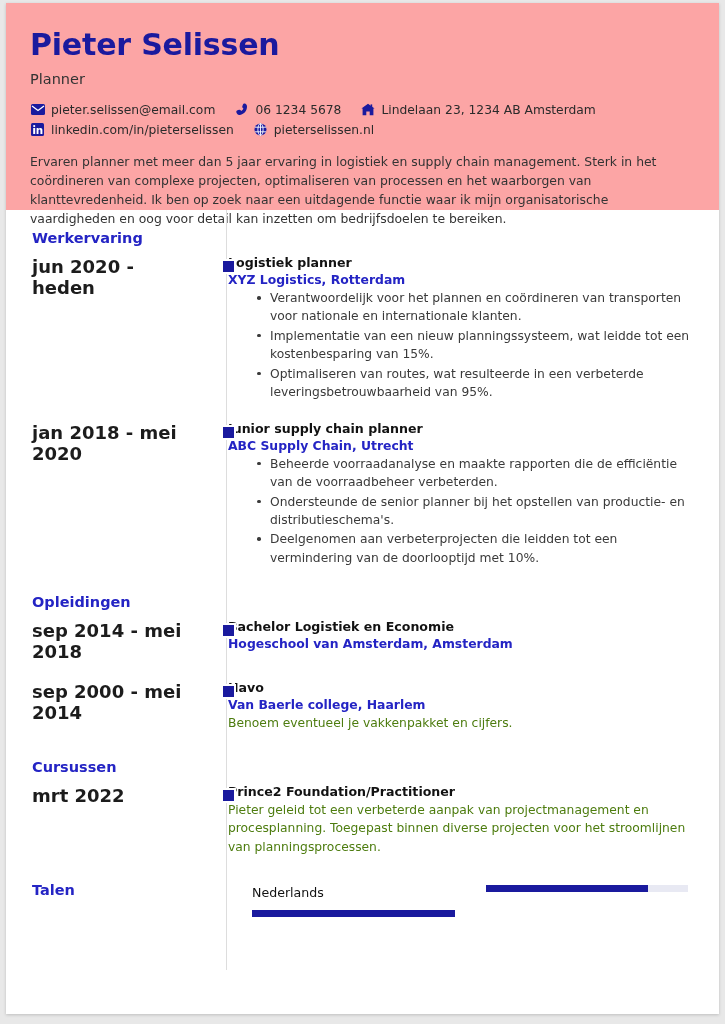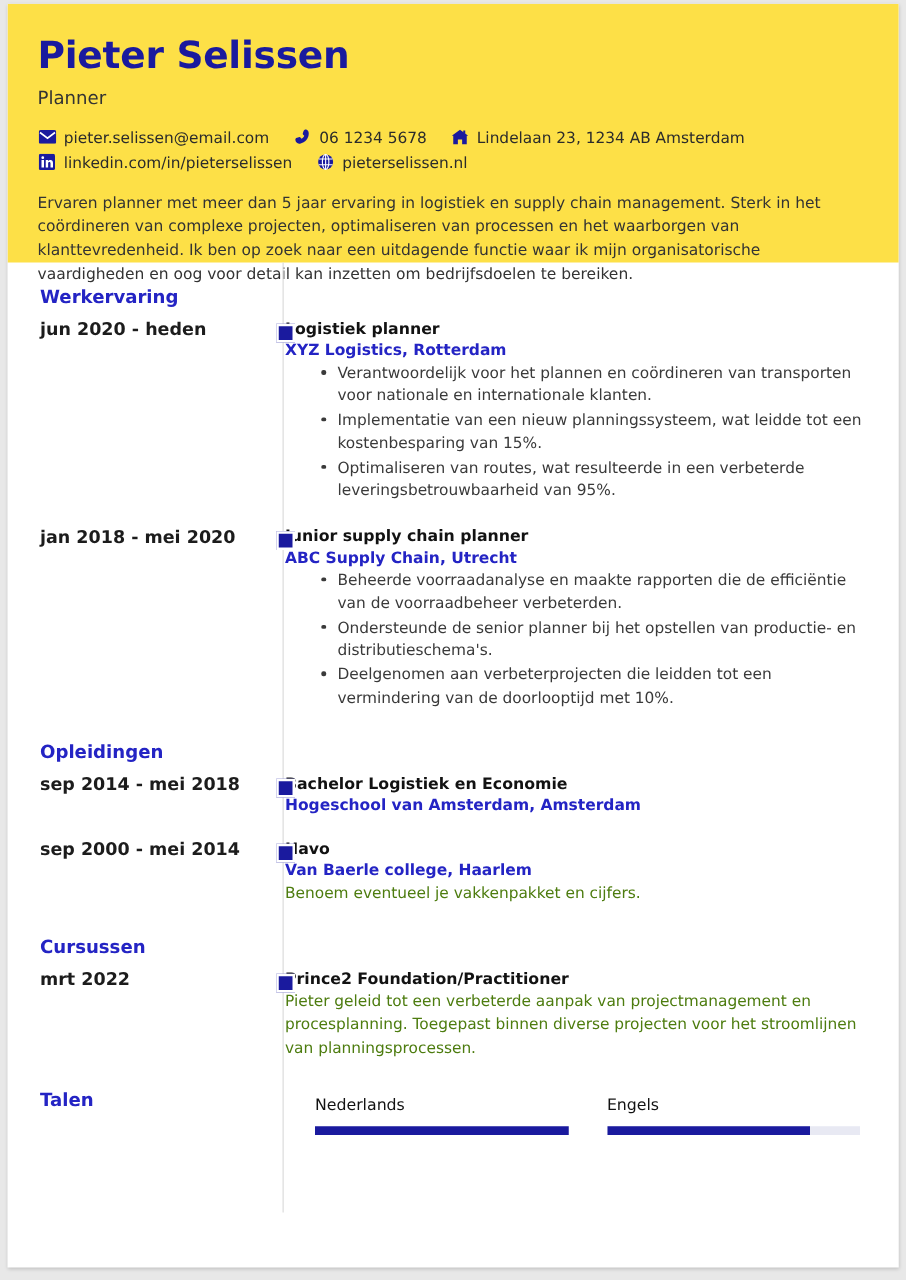"Pieter Selissen" .header { background: #fde047 -> #fca5a5 }
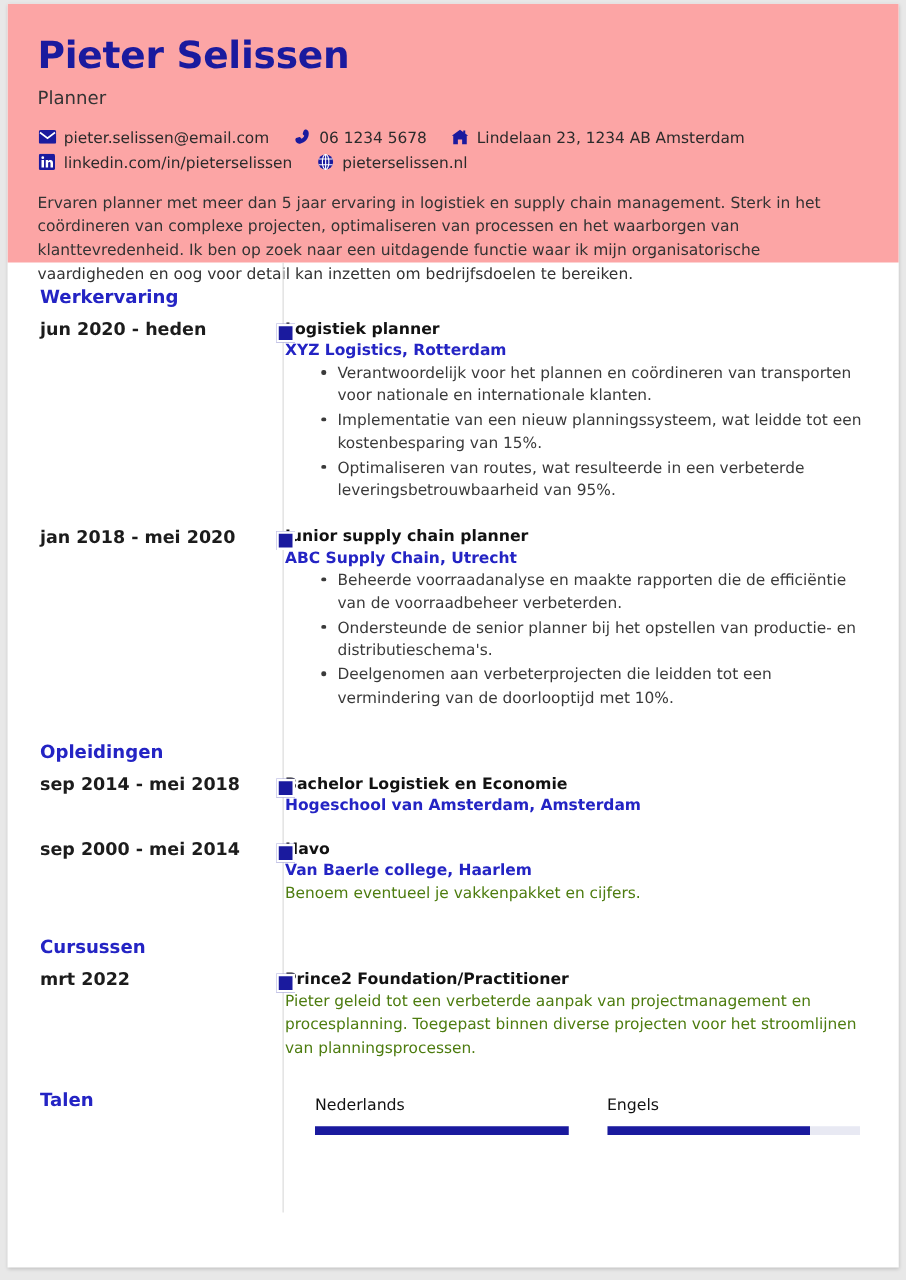"jun 2020 - heden" .entry-date { font-size: 14px -> 18px }
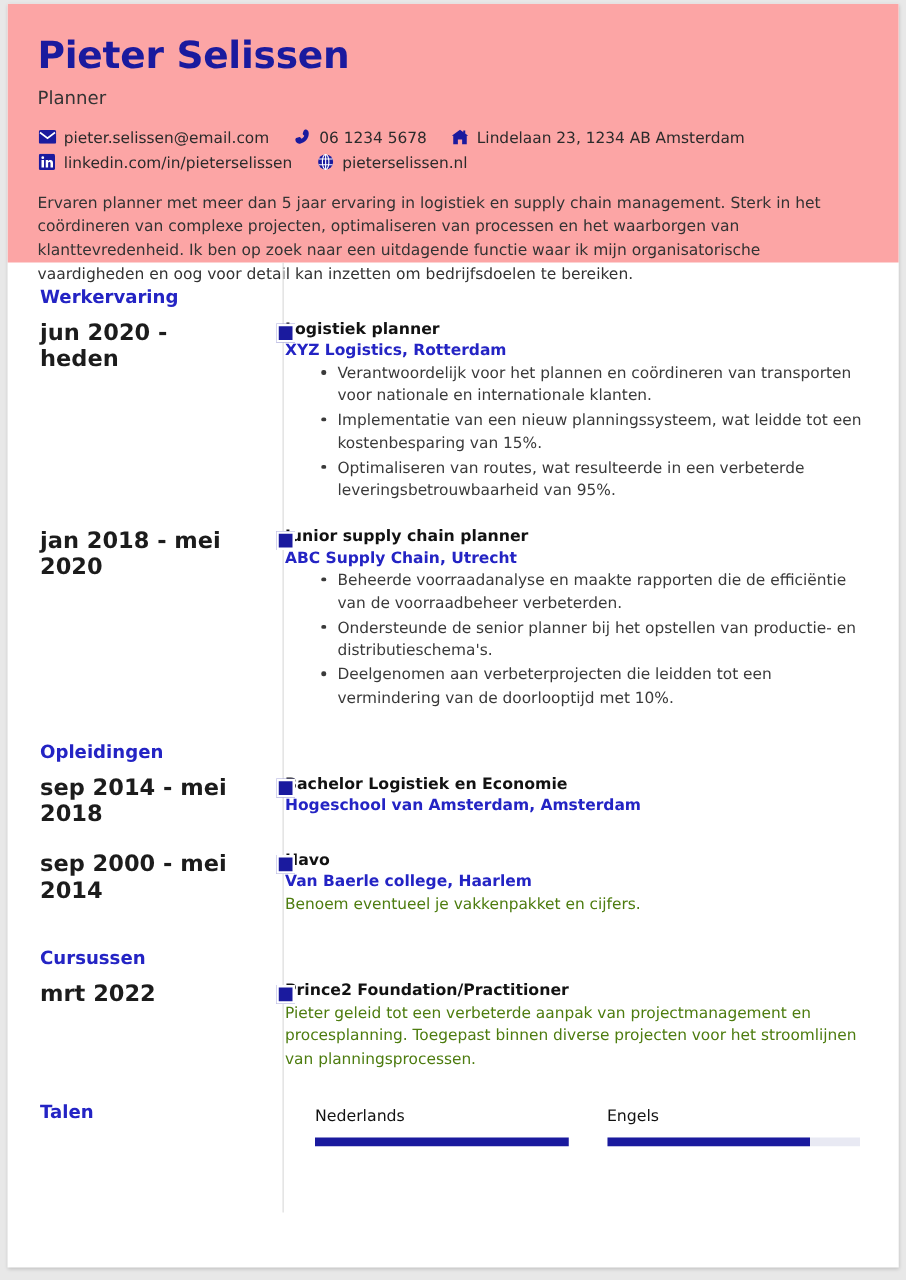"Engels" div.lang-name { html: <div>Engels</div> -> none }
